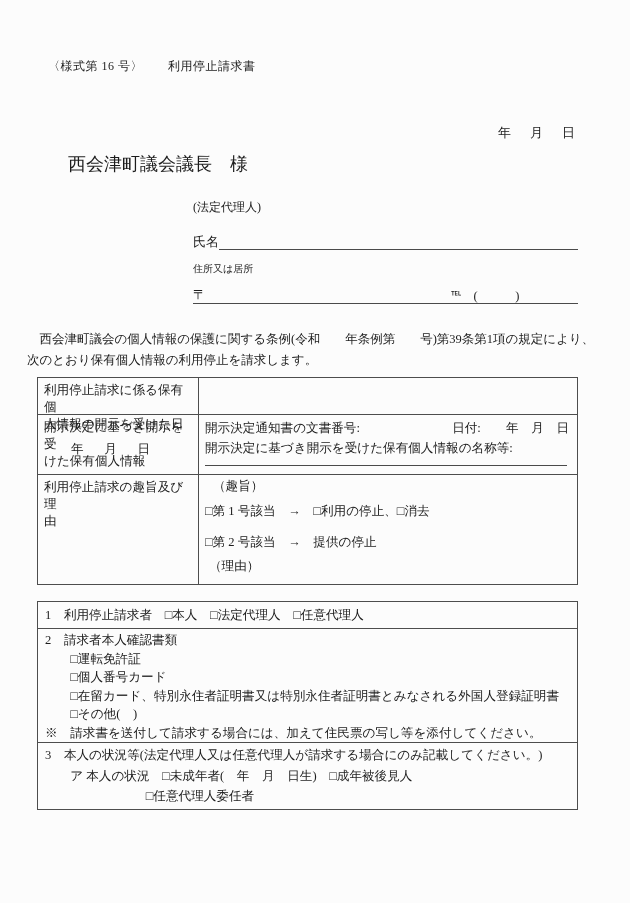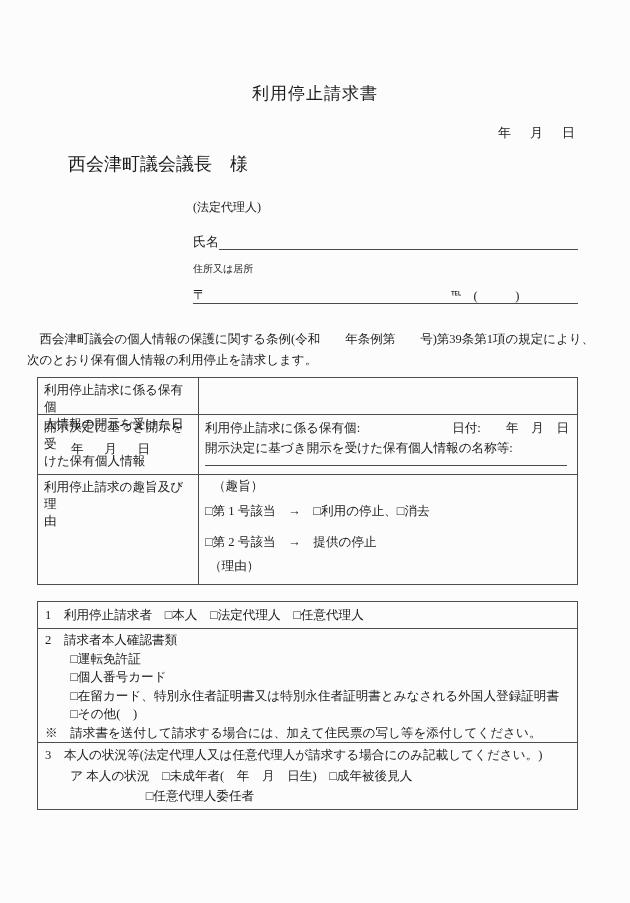"〈様式第 16 号〉 利用停止請求書" div.abs { html: none -> <div>〈様式第 16 号〉 利用停止請求書</div> }
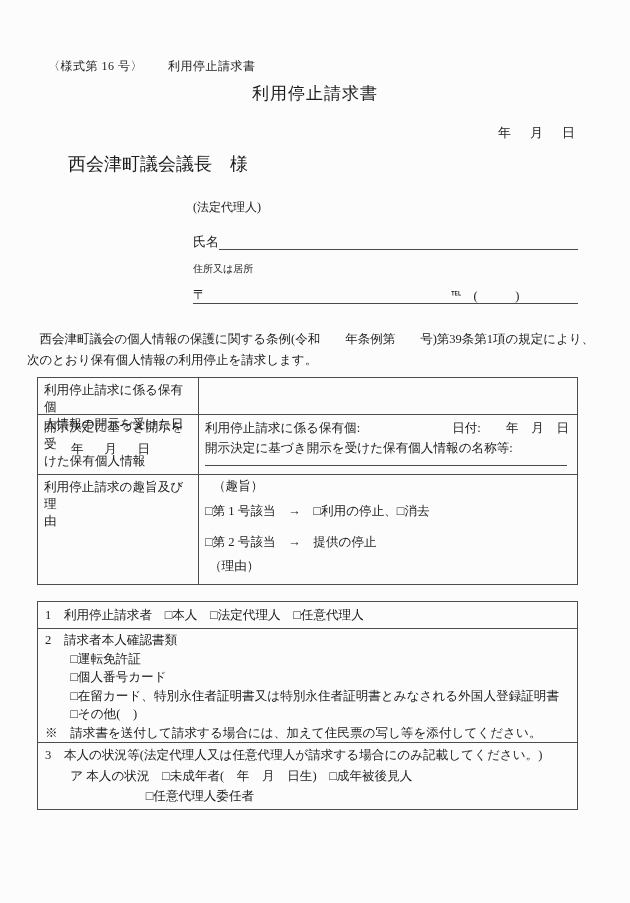"利用停止請求書" div.abs { html: <div>利用停止請求書</div> -> none }
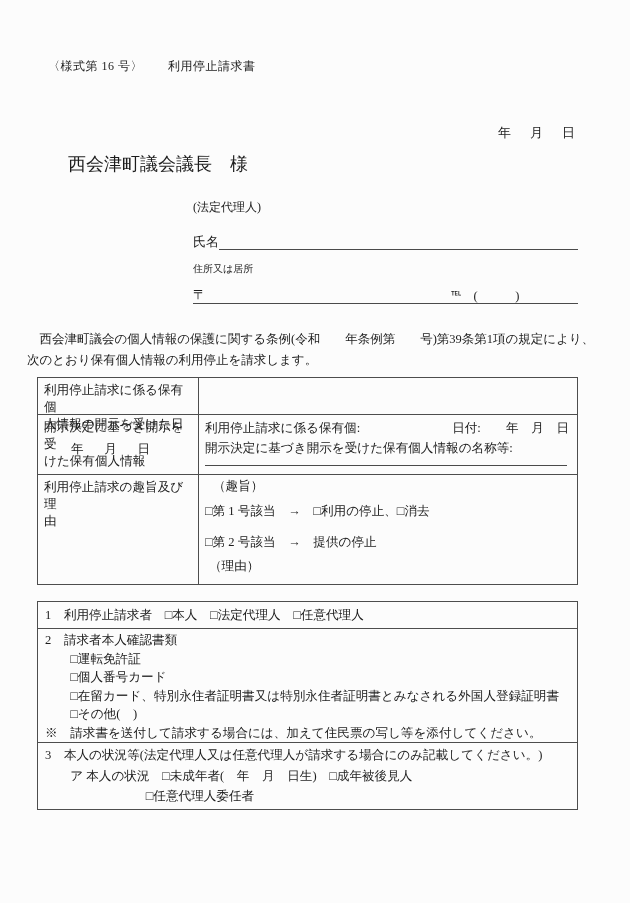"利用停止請求に係る保有個:" span { text: 利用停止請求に係る保有個 -> 開示決定通知書の文書番号 }
